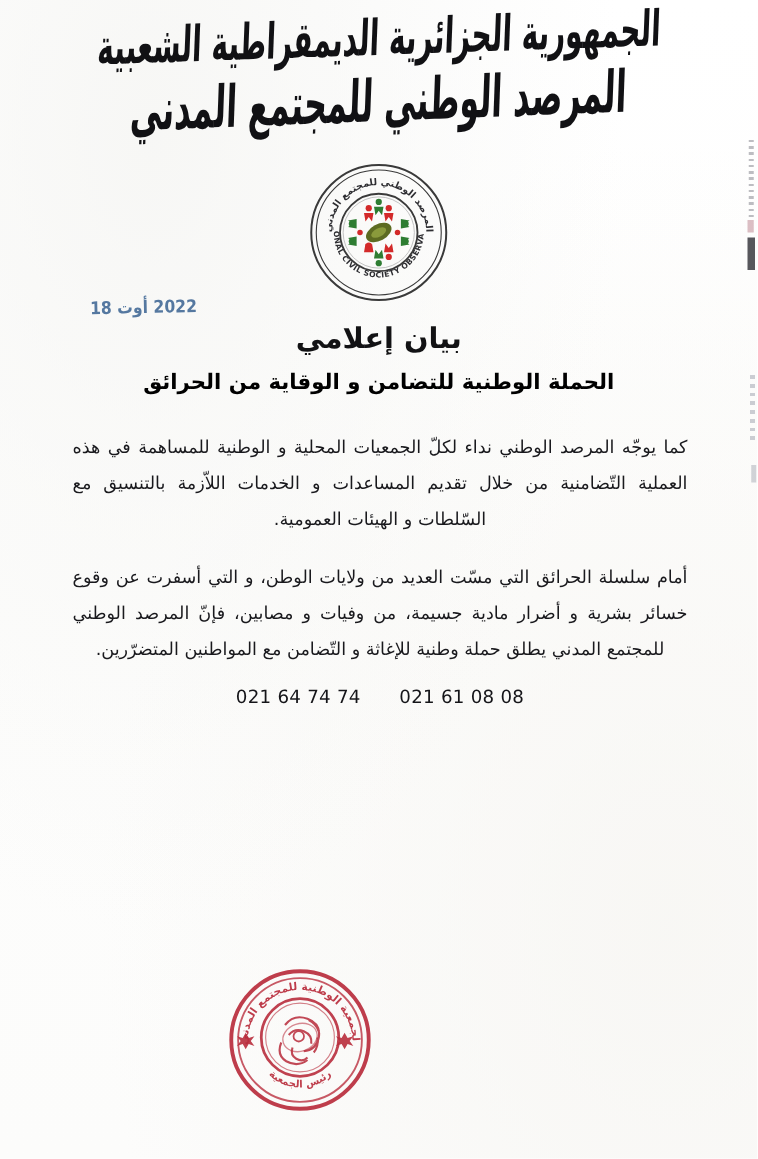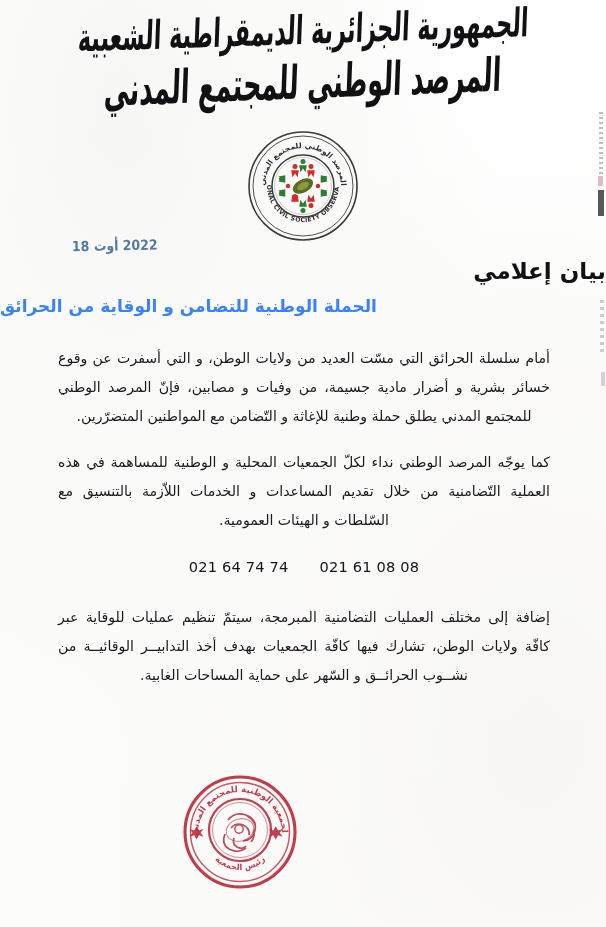"بيان إعلامي" .doc-title { text-align: none -> center }
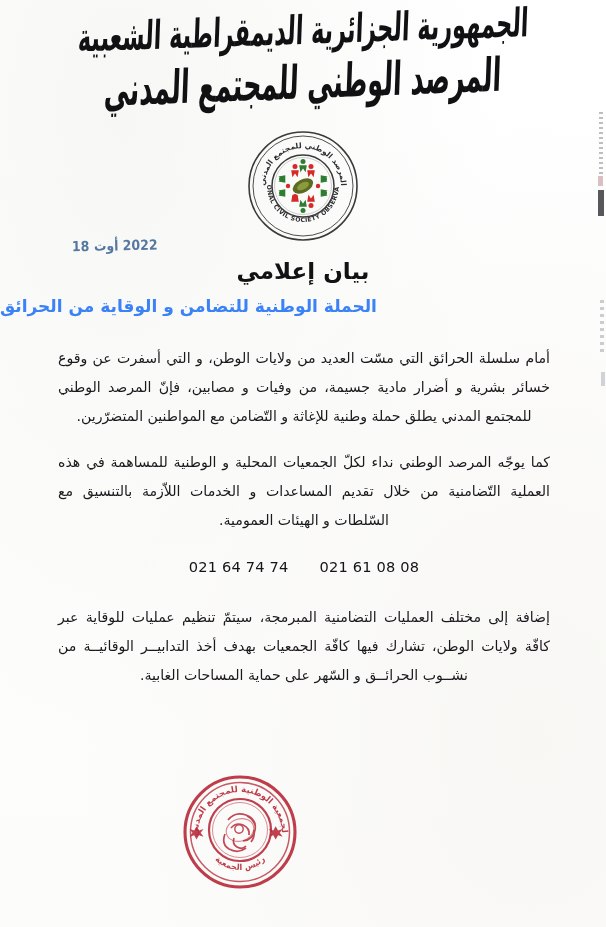"الحملة الوطنية للتضامن و الوقاية" .doc-subtitle { color: #3b82f6 -> #000000; text-align: left -> center }
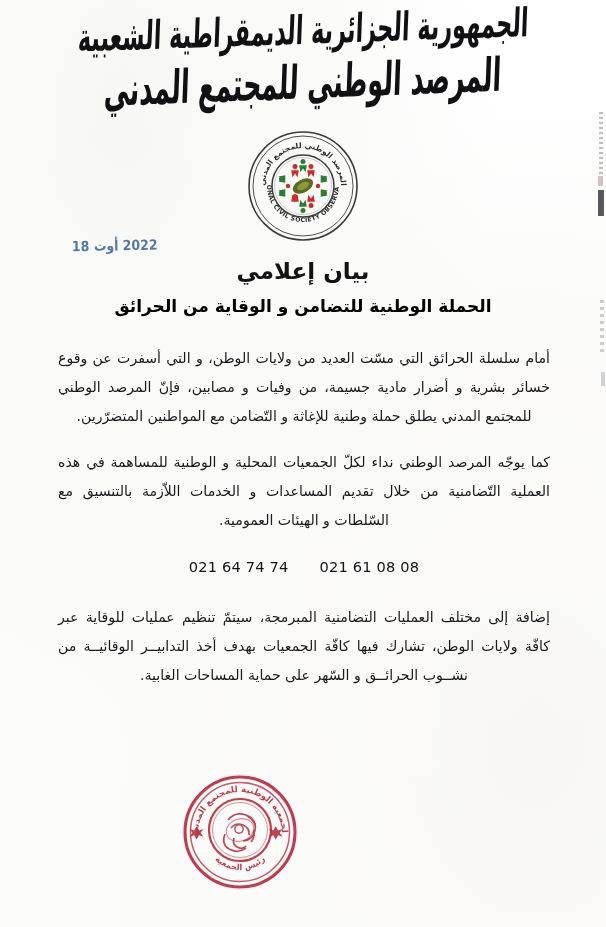"أمام سلسلة الحرائق التي مسّت" p { order: before "كما يوجّه المرصد الوطني نداء" -> after "كما يوجّه المرصد الوطني نداء" }
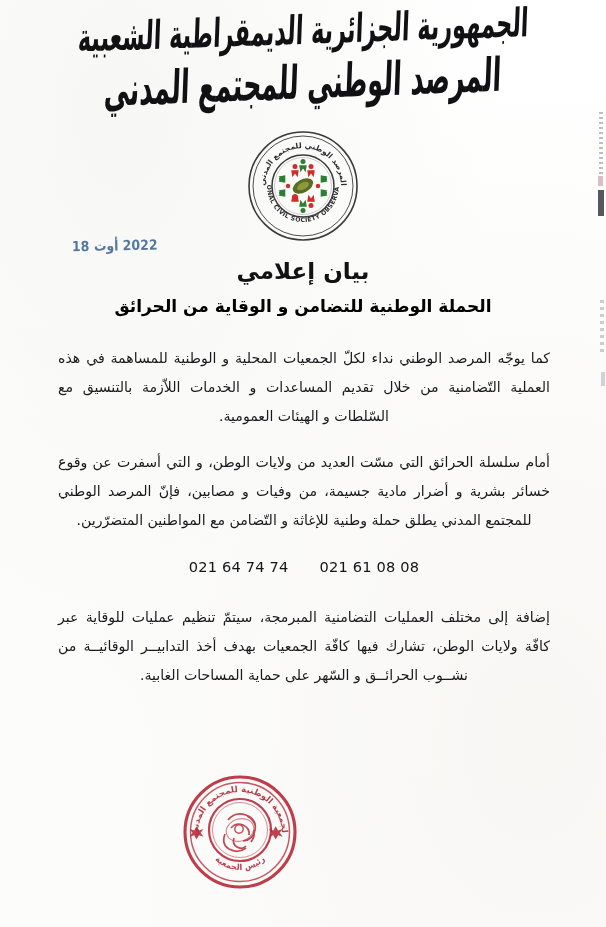"إضافة إلى مختلف العمليات التضامنية" p { html: <p>إضافة إلى مختلف العمليات التضامنية المبرمجة، سيتمّ تنظيم عمليات للوقاية عبر كافّة ولايات الوطن، تشارك فيها كافّة الجمعيات بهدف أخذ التدابيــر الوقائيــة من نشــوب الحرائــق و السّهر على حماية المساحات الغابية.</p> -> none }
